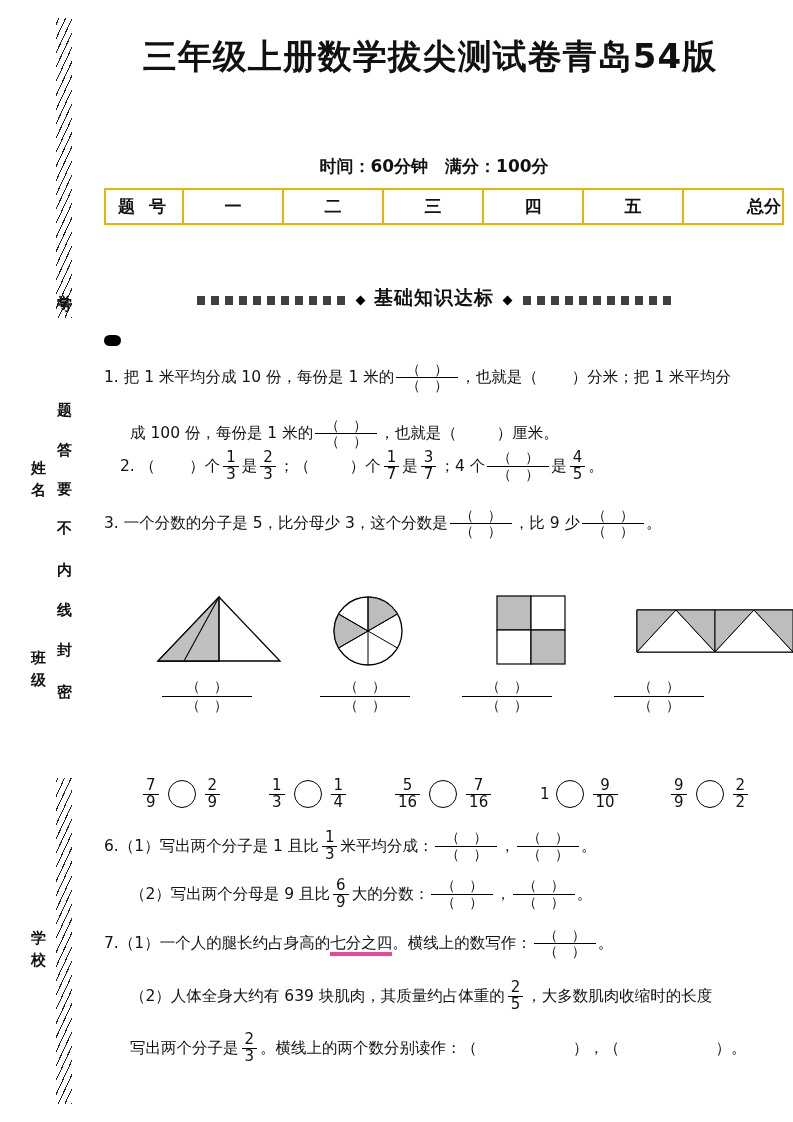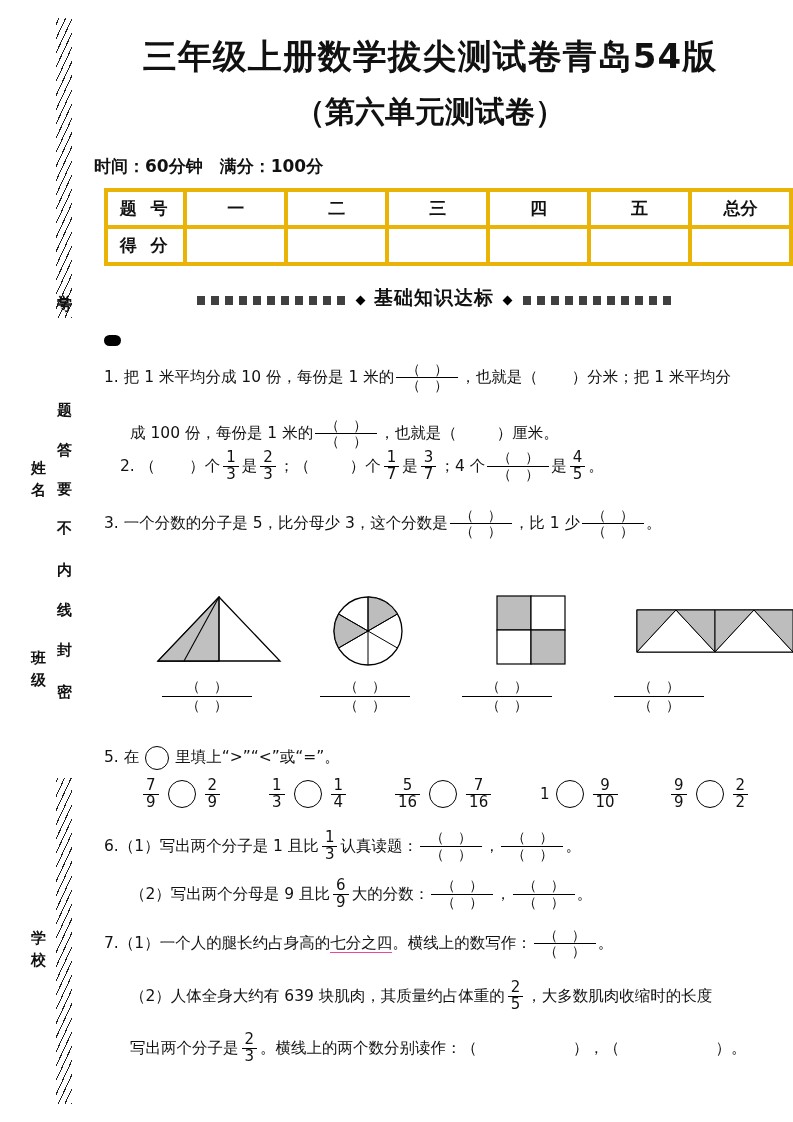"（第六单元测试卷）" div.title2 { html: <div>（第六单元测试卷）</div> -> none }
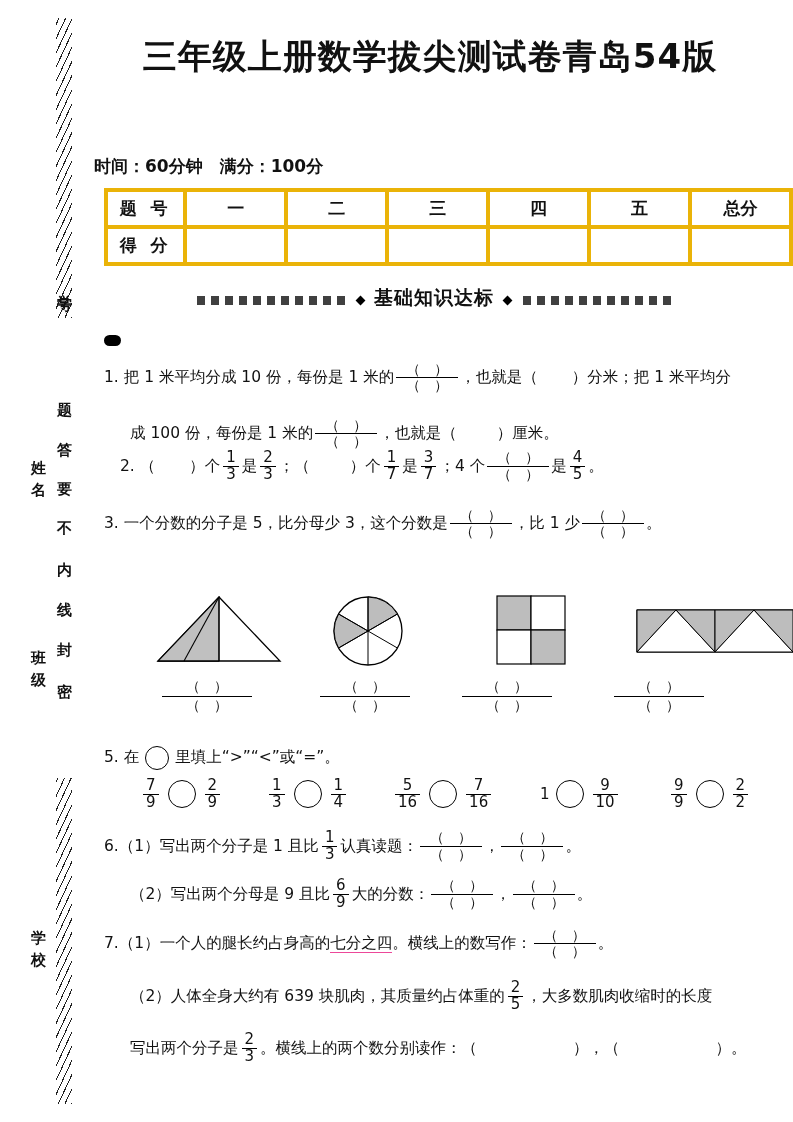"时间：60分钟 满分：100分" .meta { text-align: left -> center }
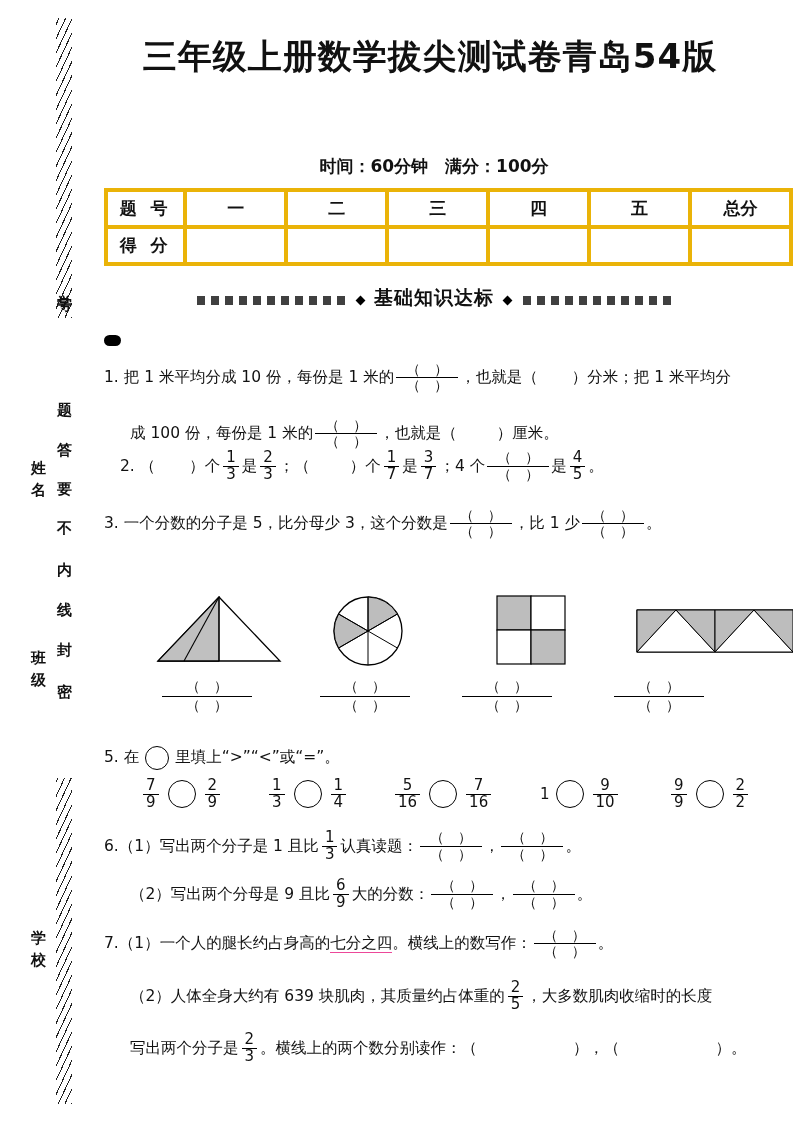"题 号" table.score td { border: 4px solid #eab308 -> 2px solid #eab308 }
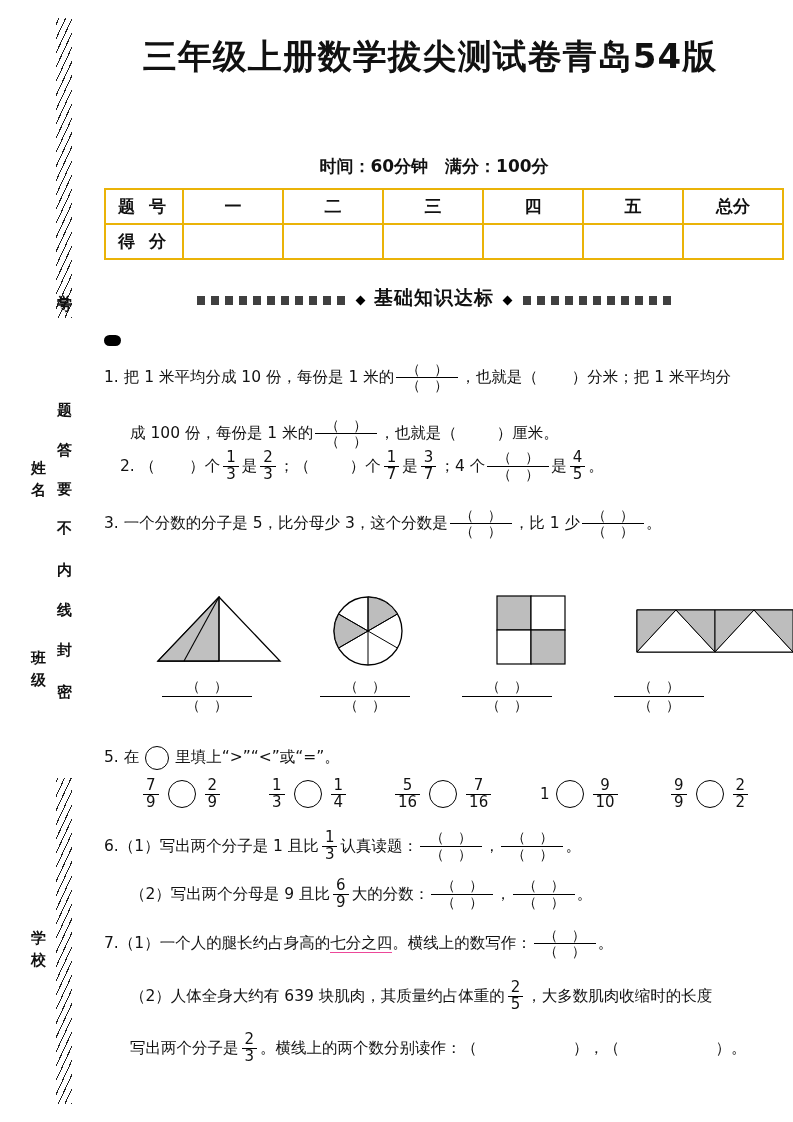"总分" table.score td.t { text-align: none -> right }
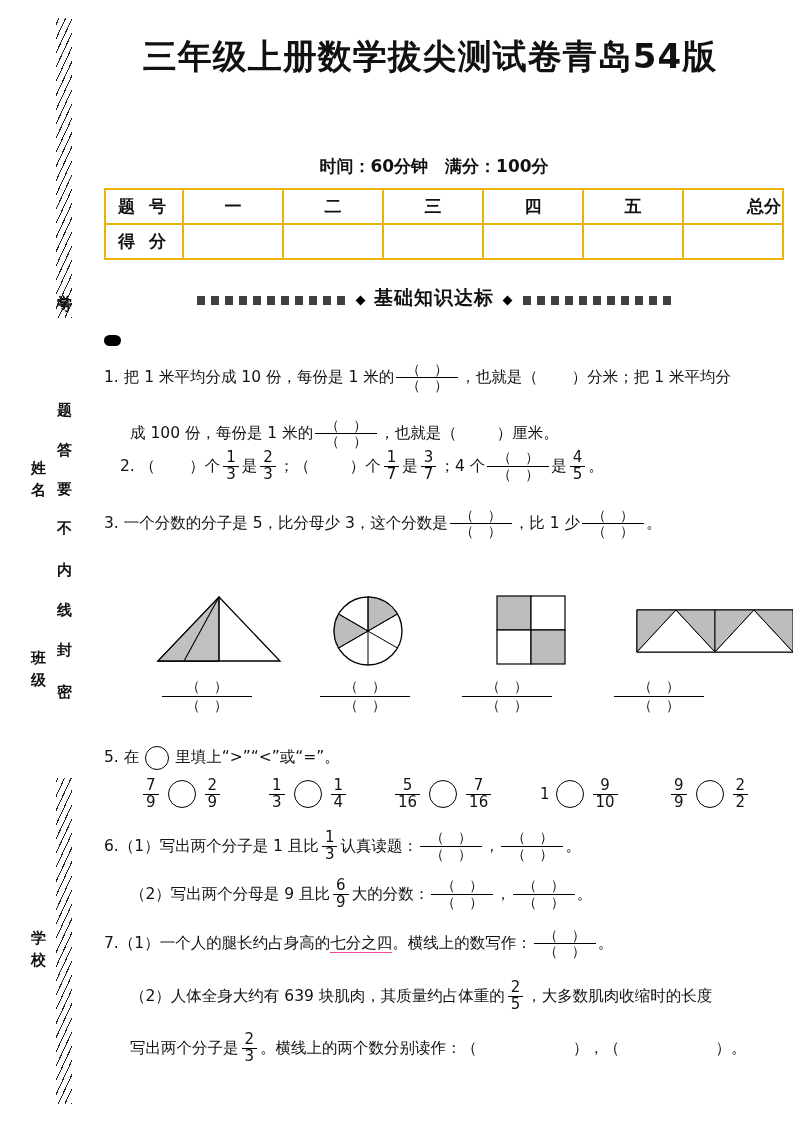"得 分" tr { html: <tr> <td>得 分</td> <td></td> <td></td> <td></td> <td></td> <td></td> <td></td> </tr> -> none }
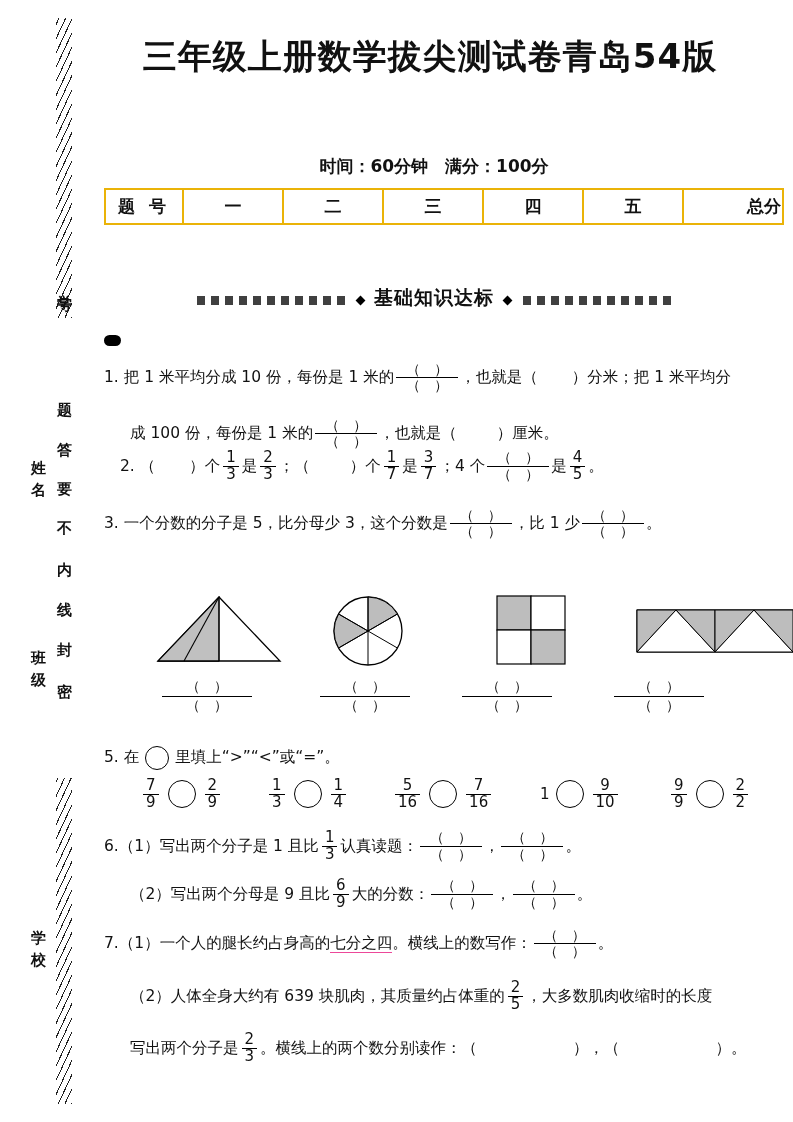"，比 1 少" span { text: 1 -> 9 }
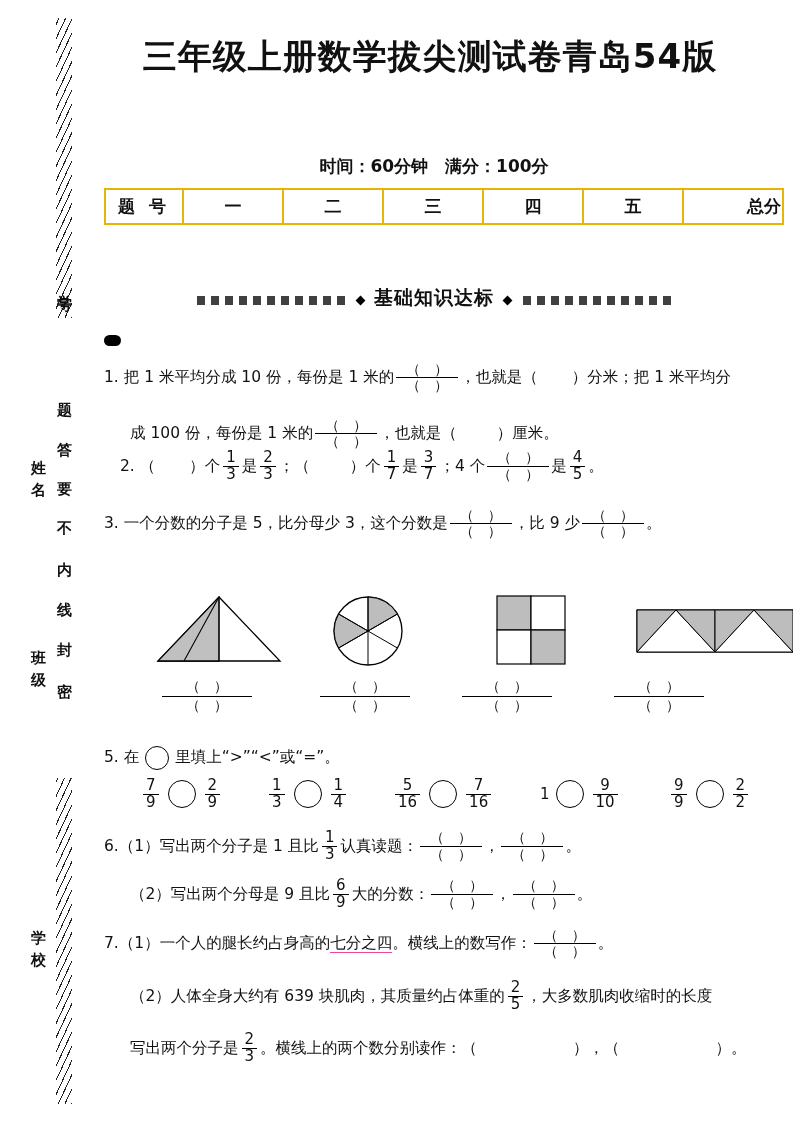"5. 在 里填上“>”“<”或“=”。" div.q { html: <div> <span>5. 在</span><span></span><span>里填上“&gt;”“&lt;”或“=”。</span> </div> -> none }
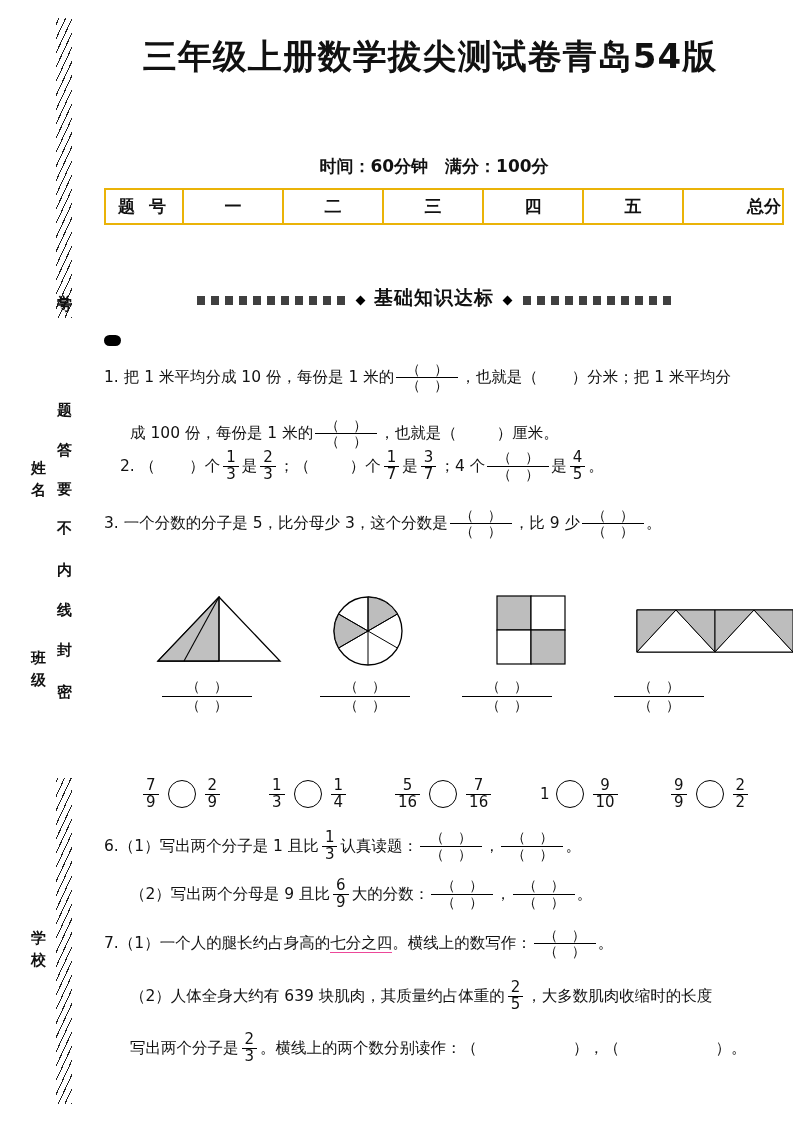"认真读题：" span { text: 认真读题 -> 米平均分成 }
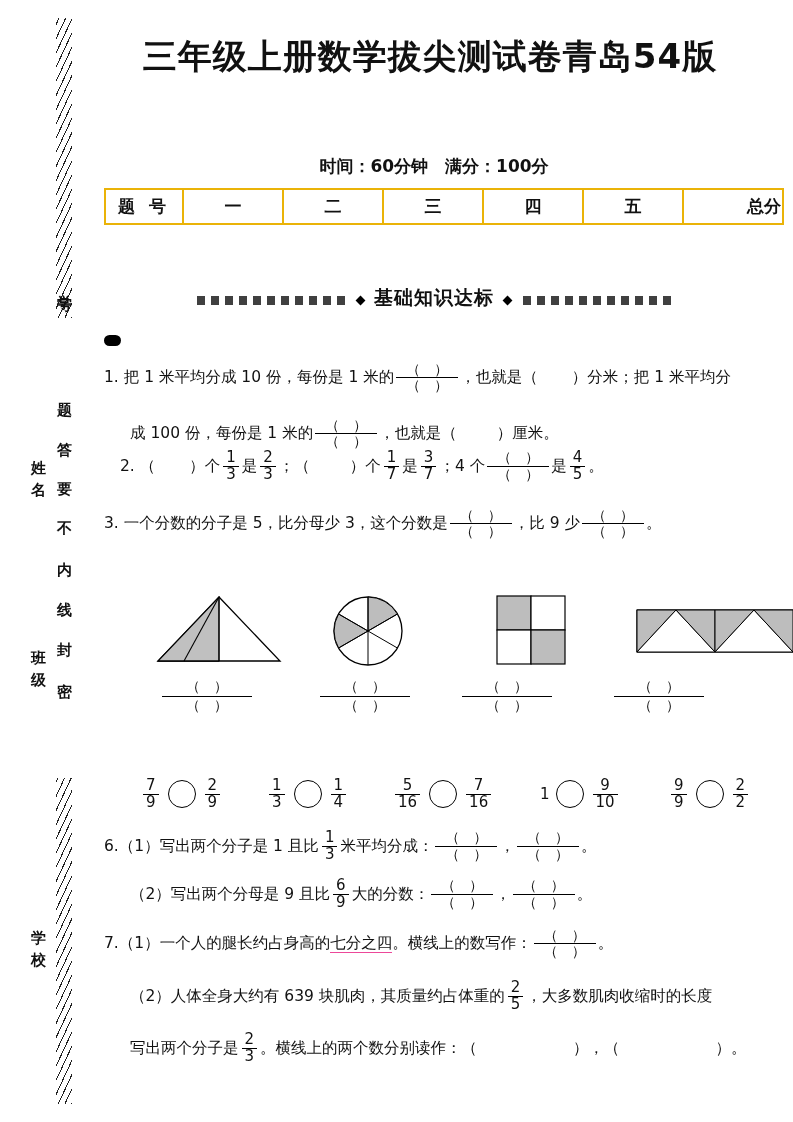"七分之四" .u { border-bottom: 1px solid #ec4899 -> 4px solid #ec4899 }
